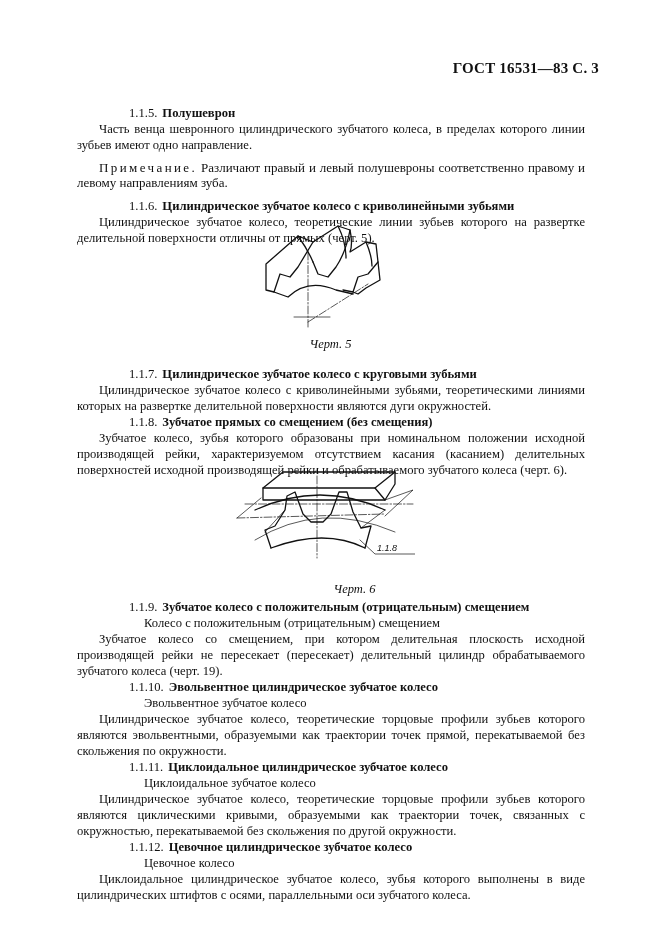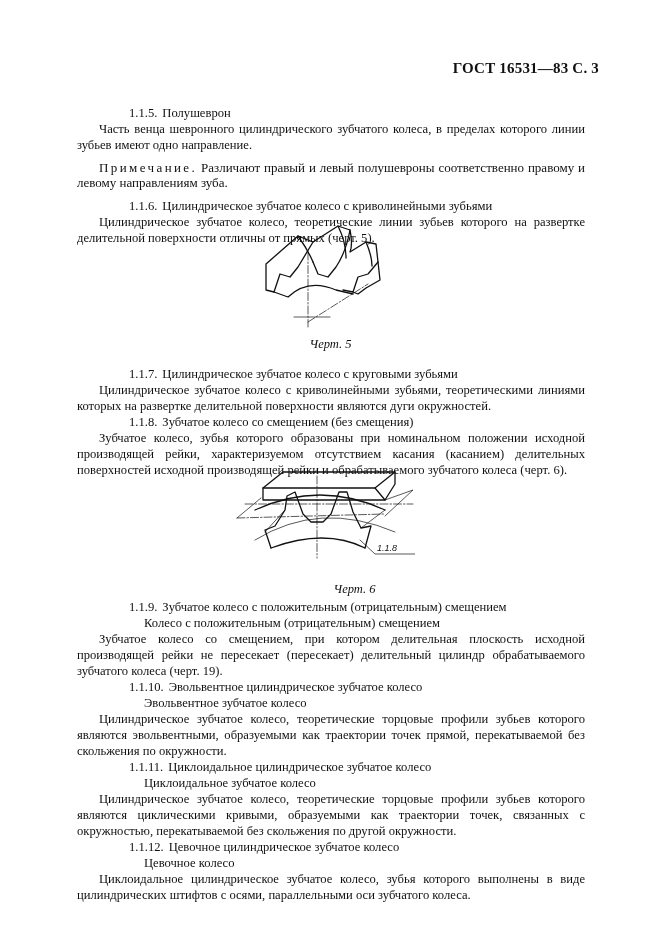"Полушеврон" .h .ttl { font-weight: normal -> bold }
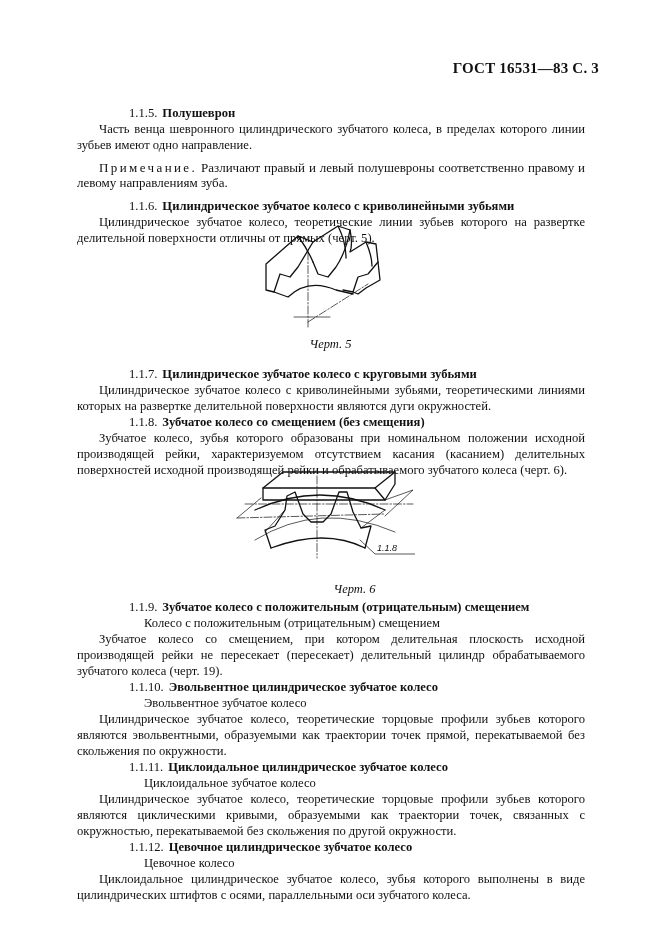"Зубчатое колесо со смещением (без" span.ttl { text: колесо -> прямых }
